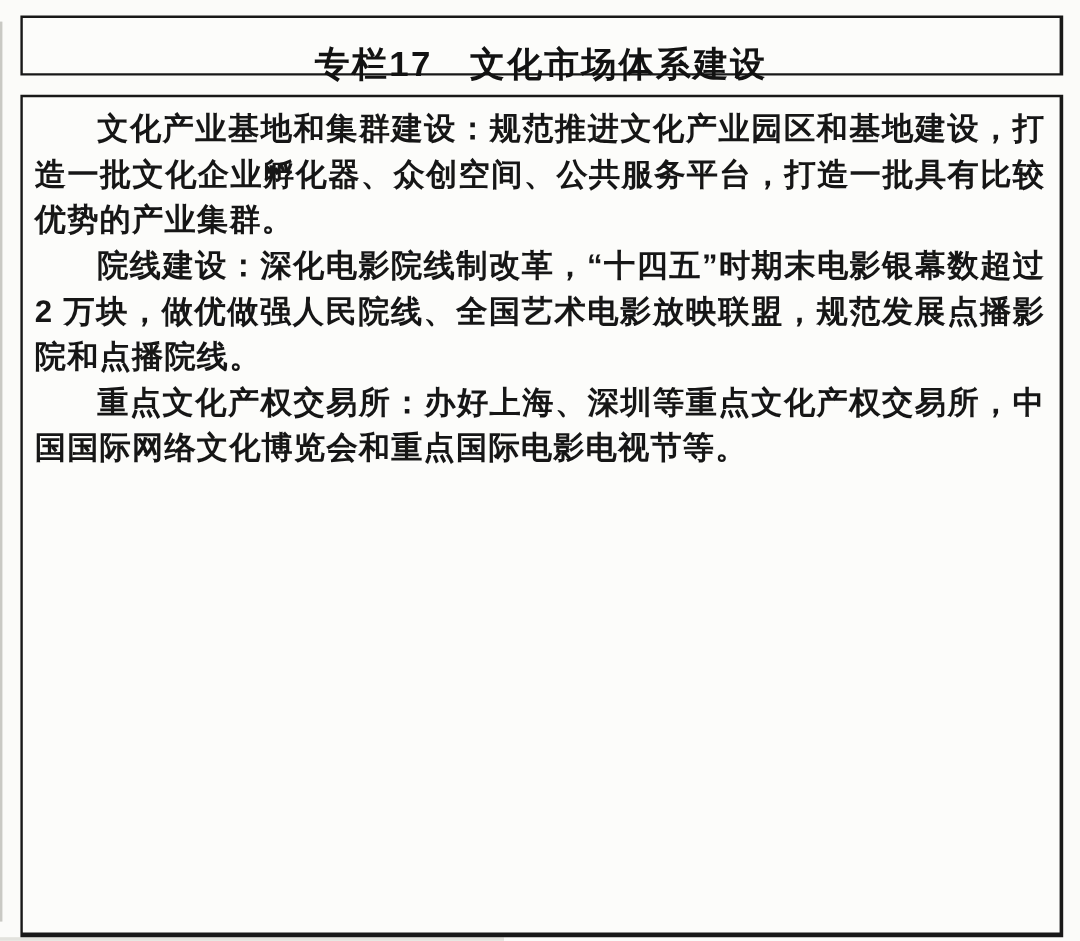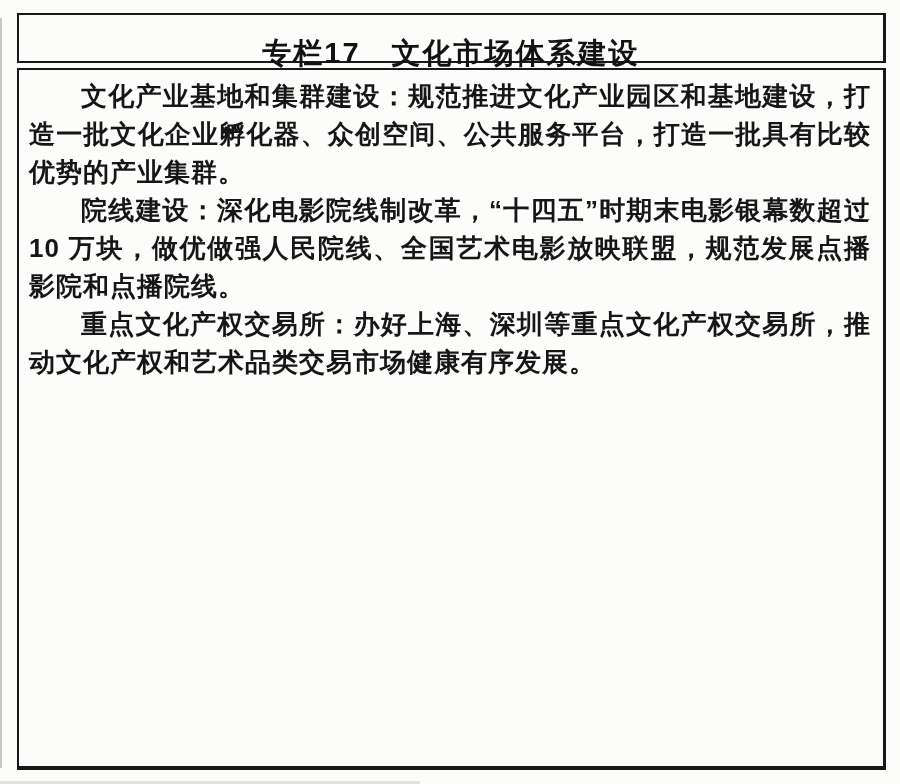"文化产业基地和集群建设：规范推进文化产业园区和基地建设，打造一批文化企业孵化器、" .panel-body { margin-top: 5px -> 16px }
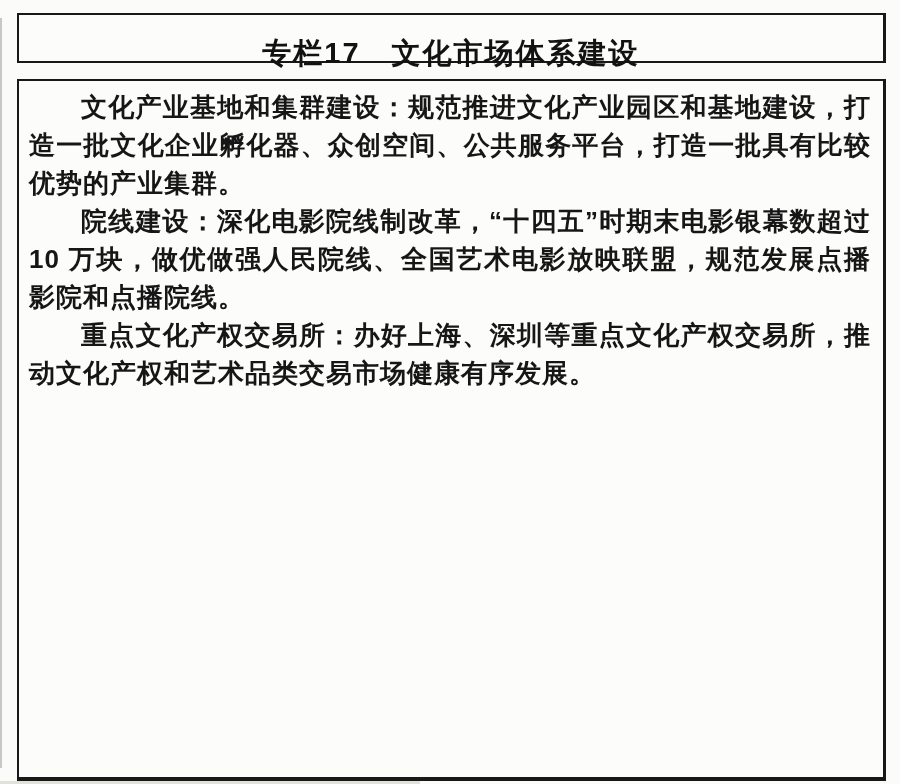"院线建设：深化电影院线制改革，“十四五”时期末电影银幕数超过 10" p { text: 10 -> 2 }
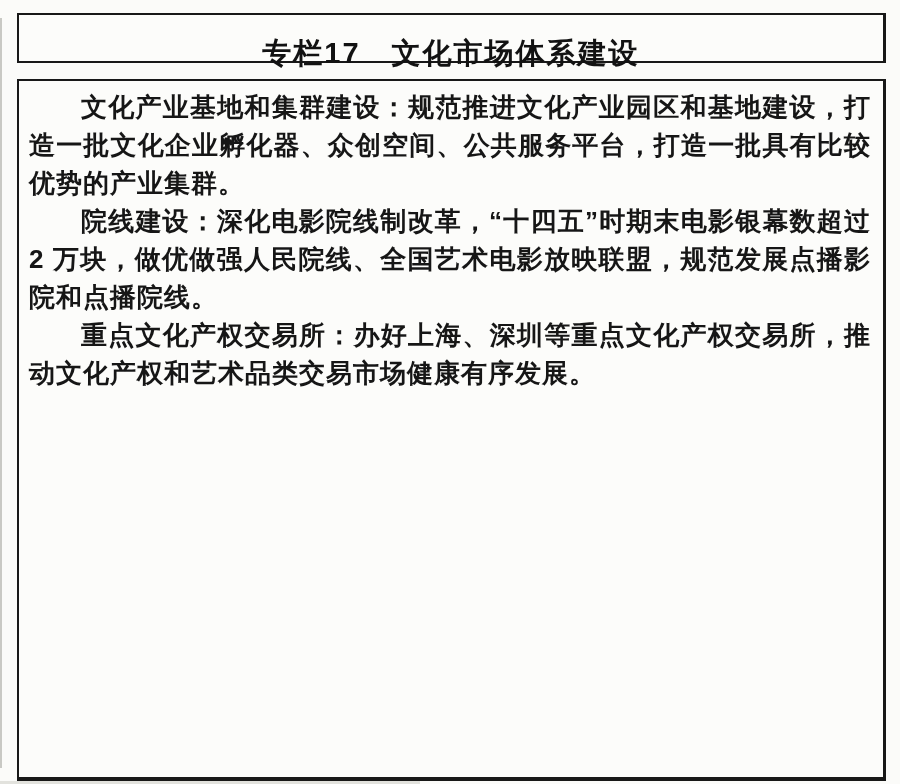"重点文化产权交易所：办好上海、深圳等重点文化产权交易所，推动文化产权和艺术品类交" p { text: 推动文化产权和艺术品类交易市场健康有序发展 -> 中国国际网络文化博览会和重点国际电影电视节等 }
